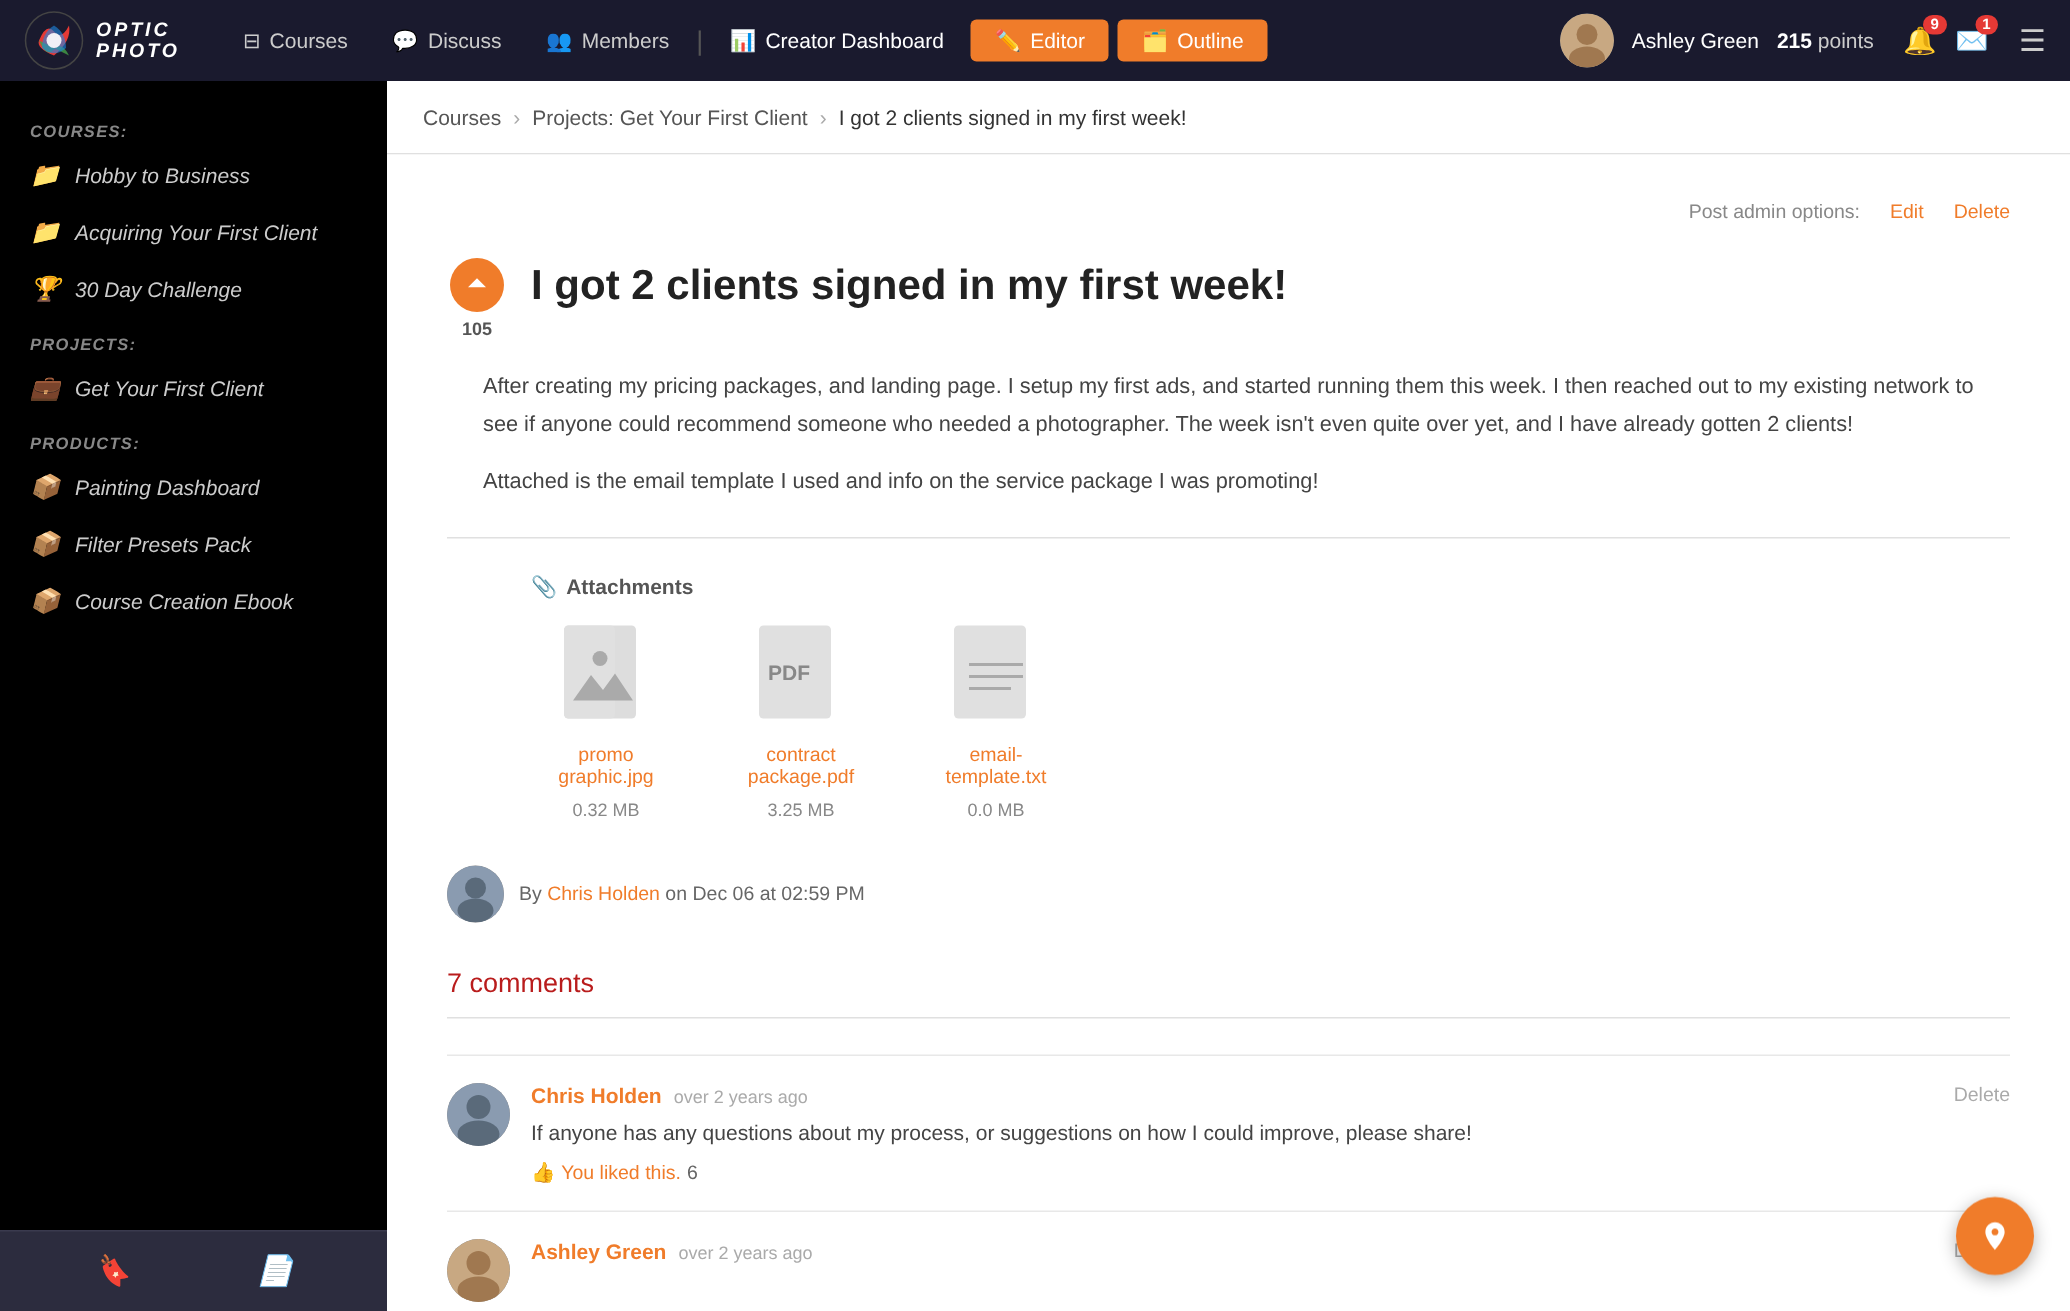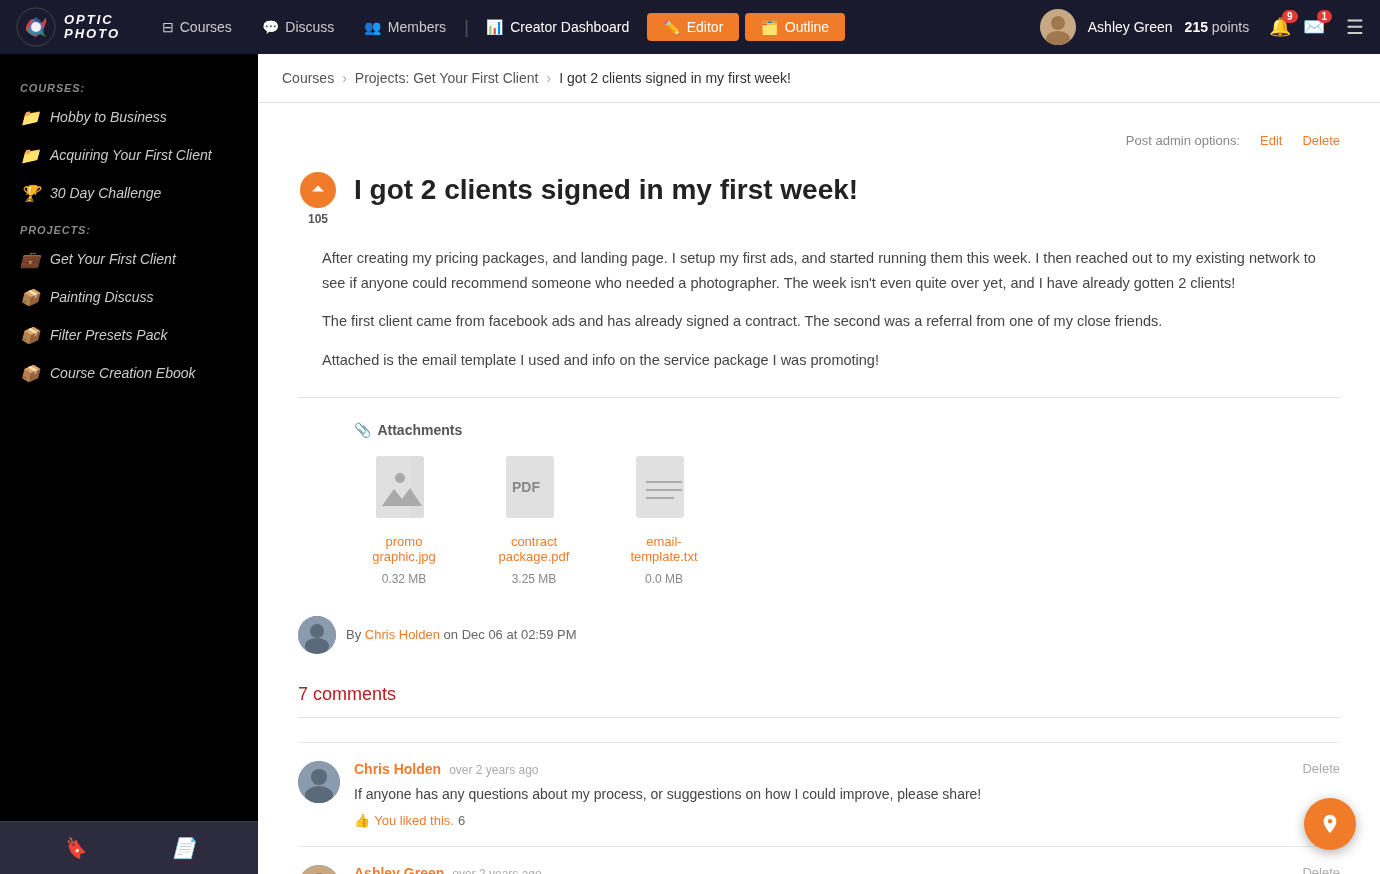"PRODUCTS:" div.sidebar-section-label { html: none -> <div>PRODUCTS:</div> }
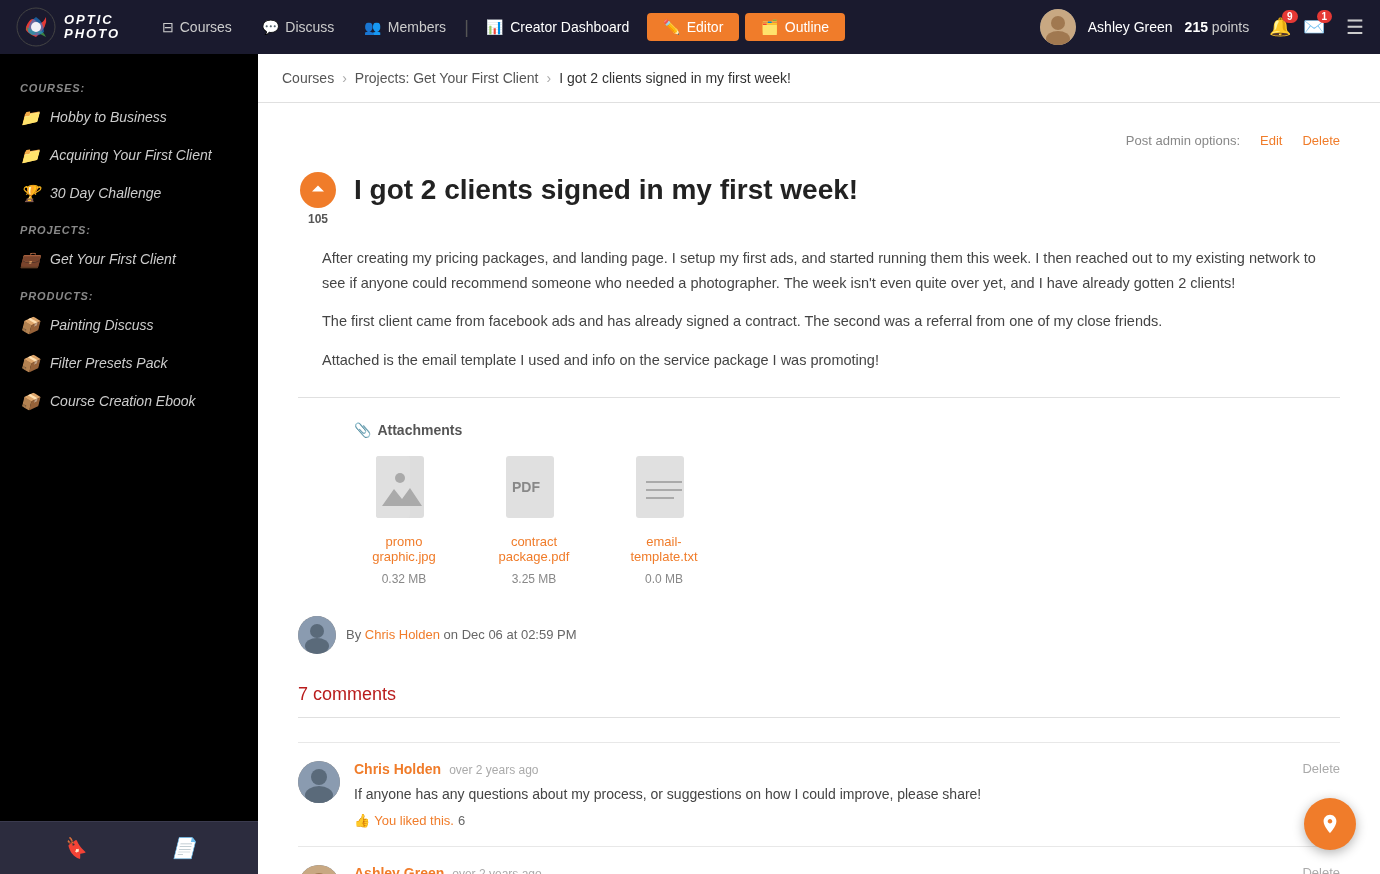"Painting Discuss" span { text: Discuss -> Dashboard }
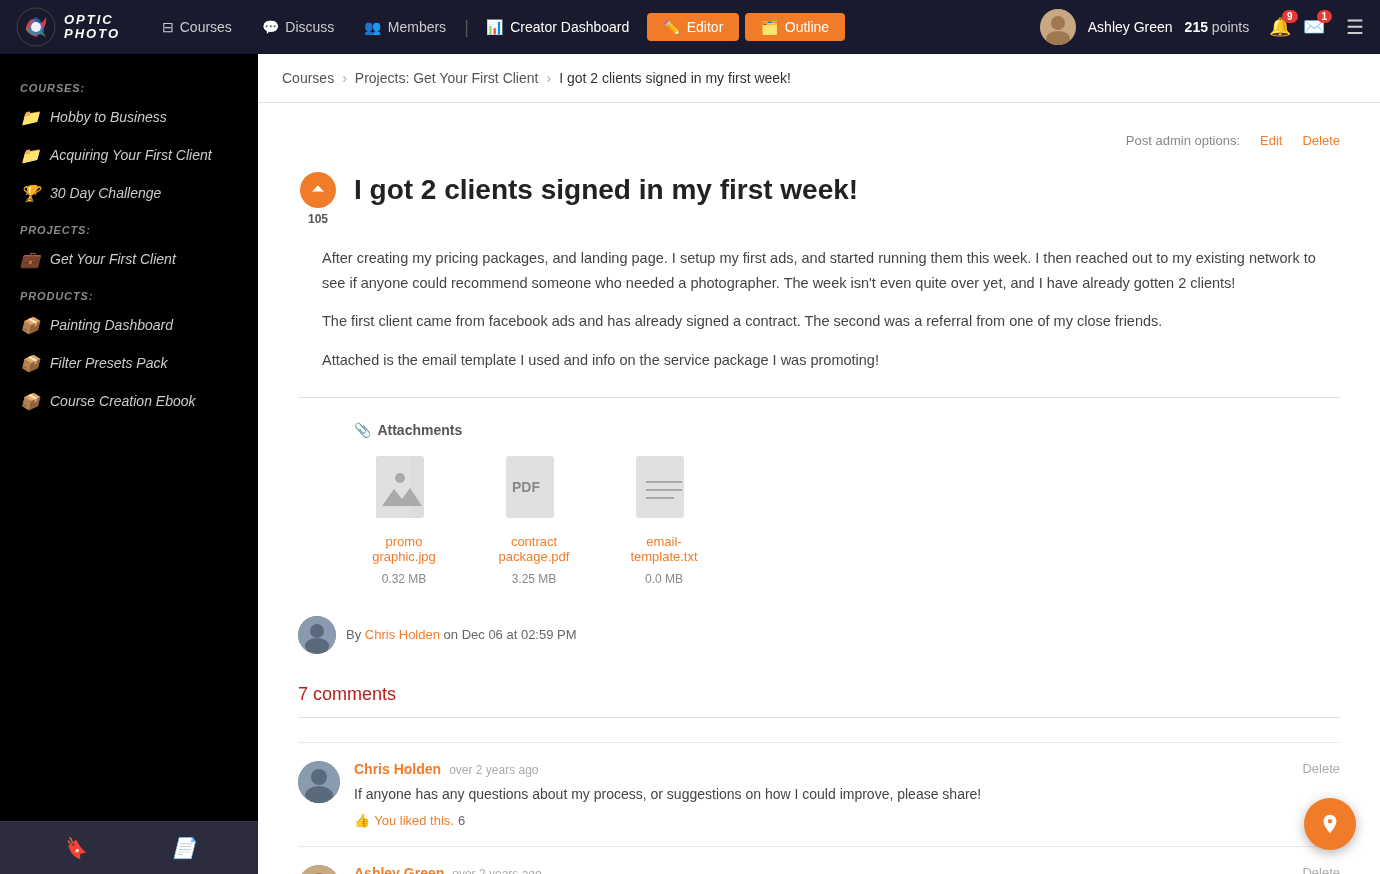"The first client came from" p { html: <p>The first client came from facebook ads and has already signed a contract. The second was a referral from one of my close friends.</p> -> none }
